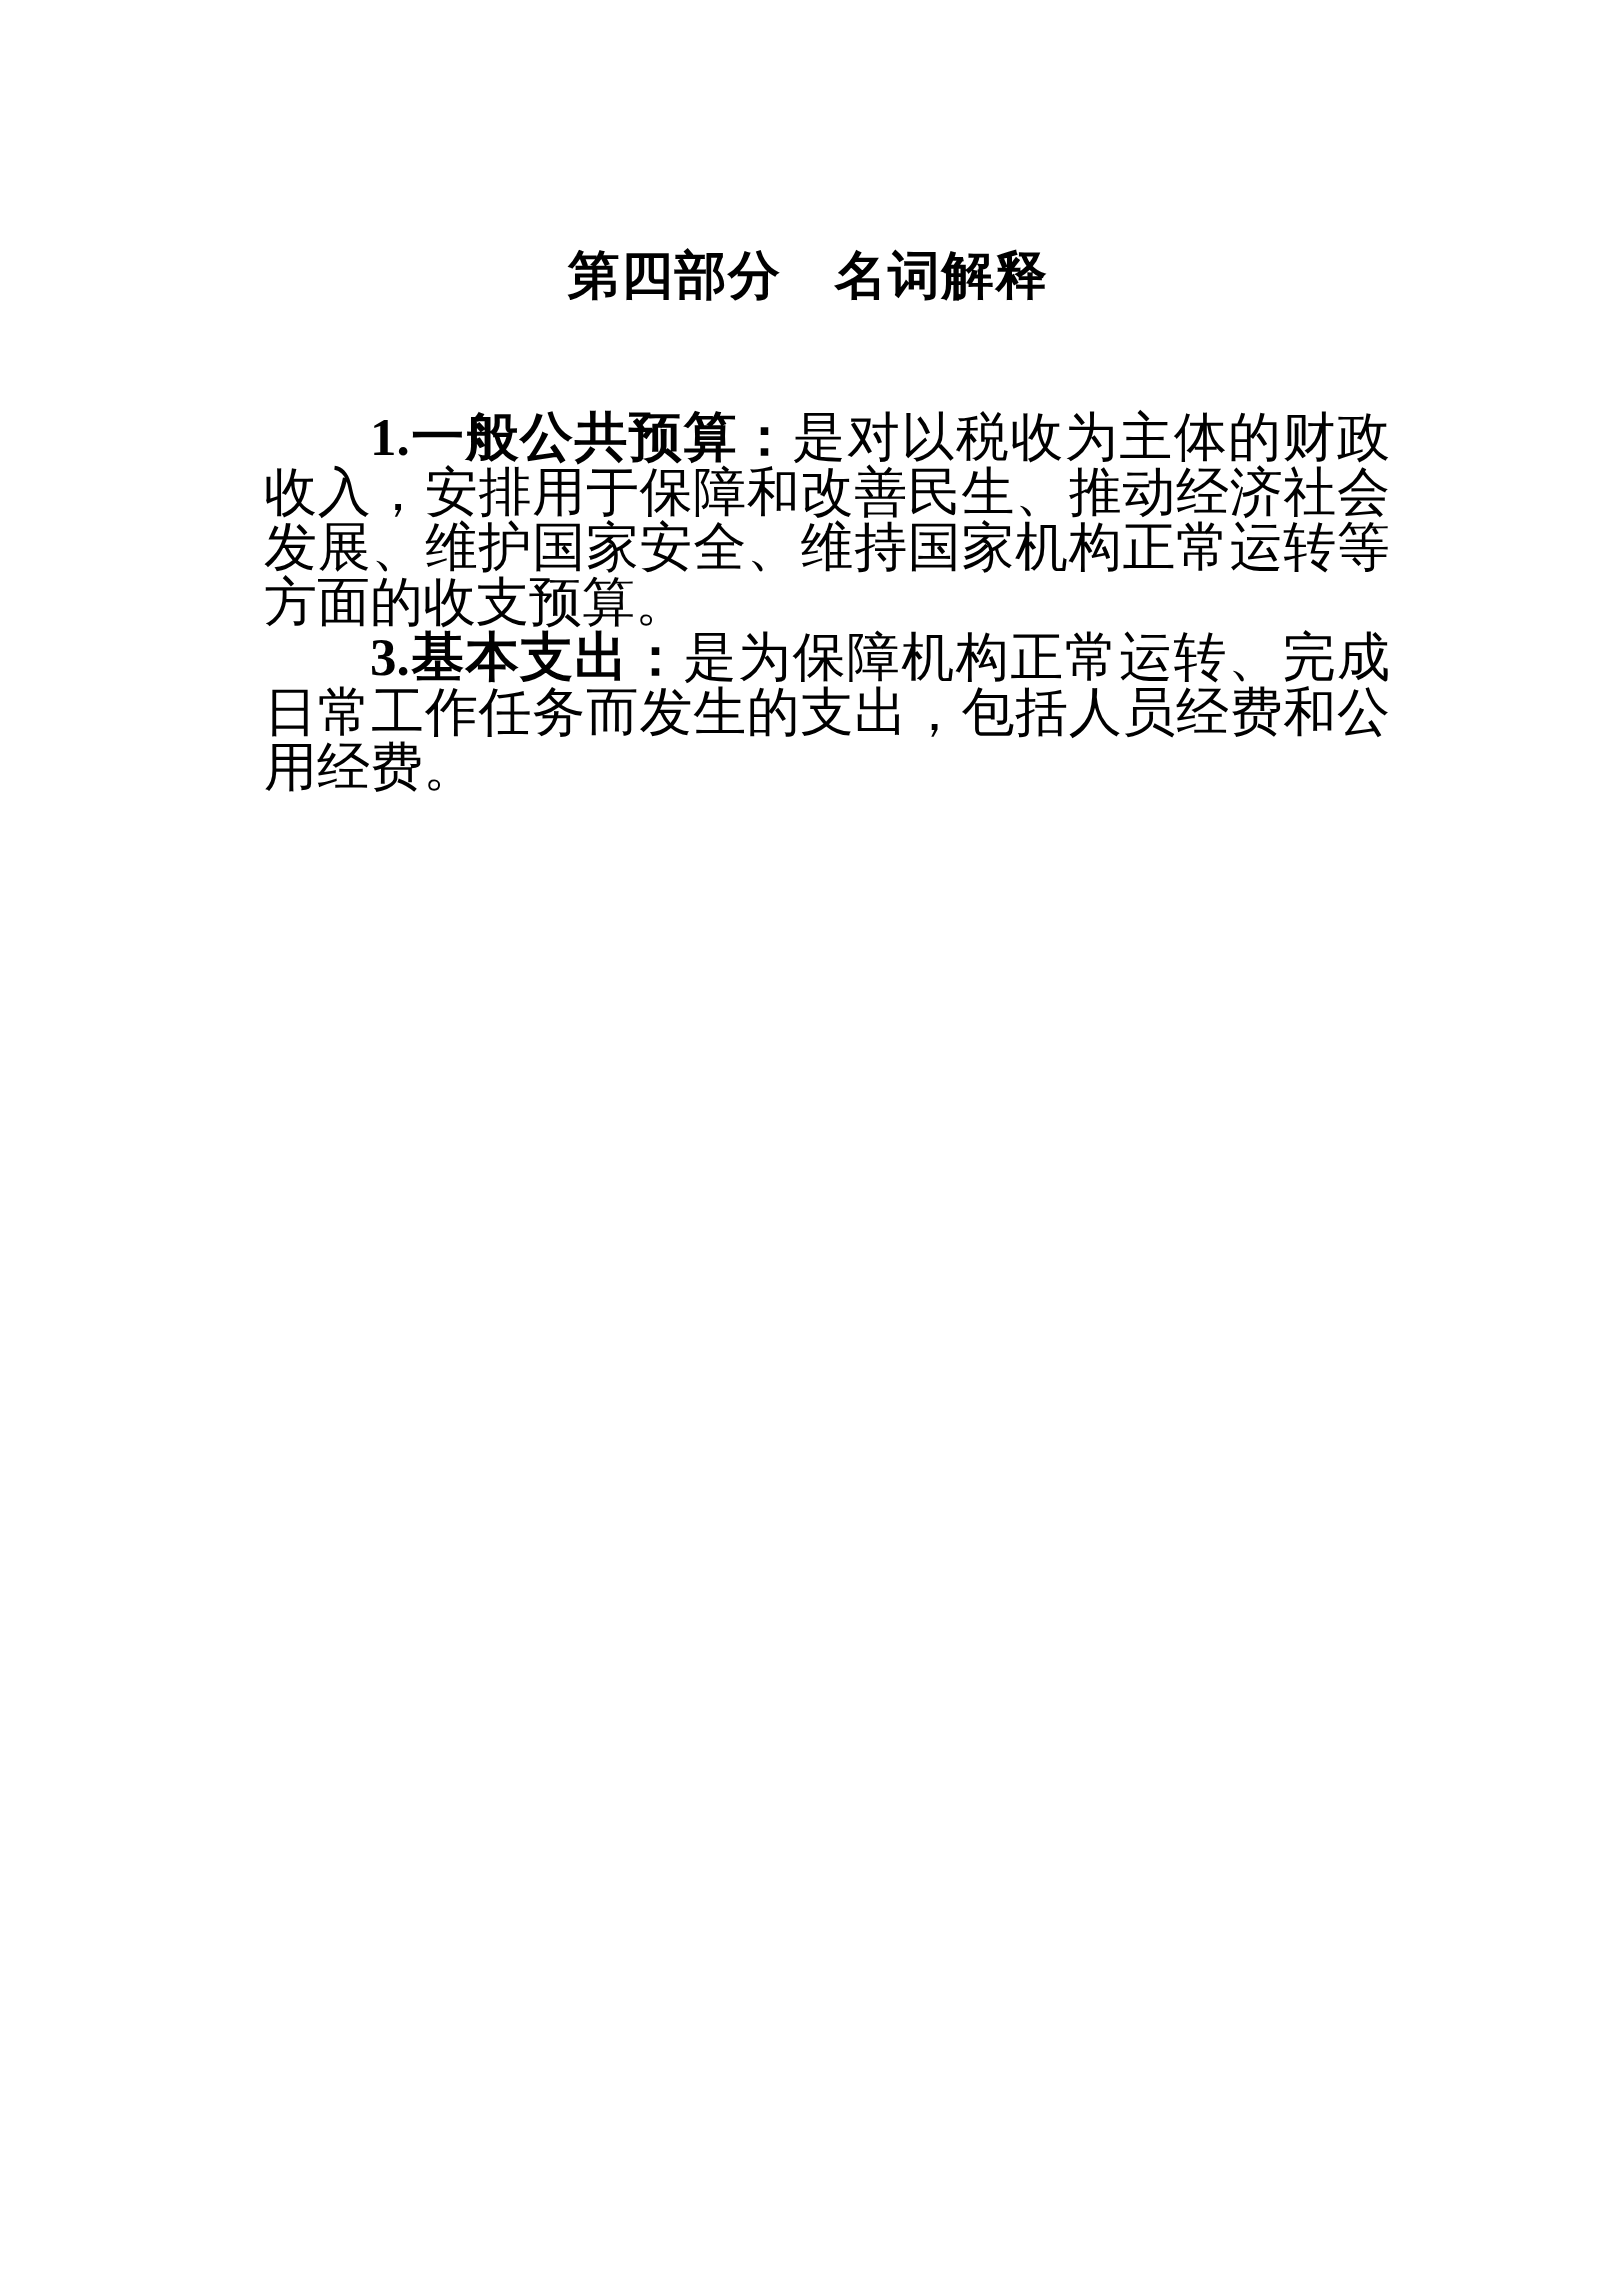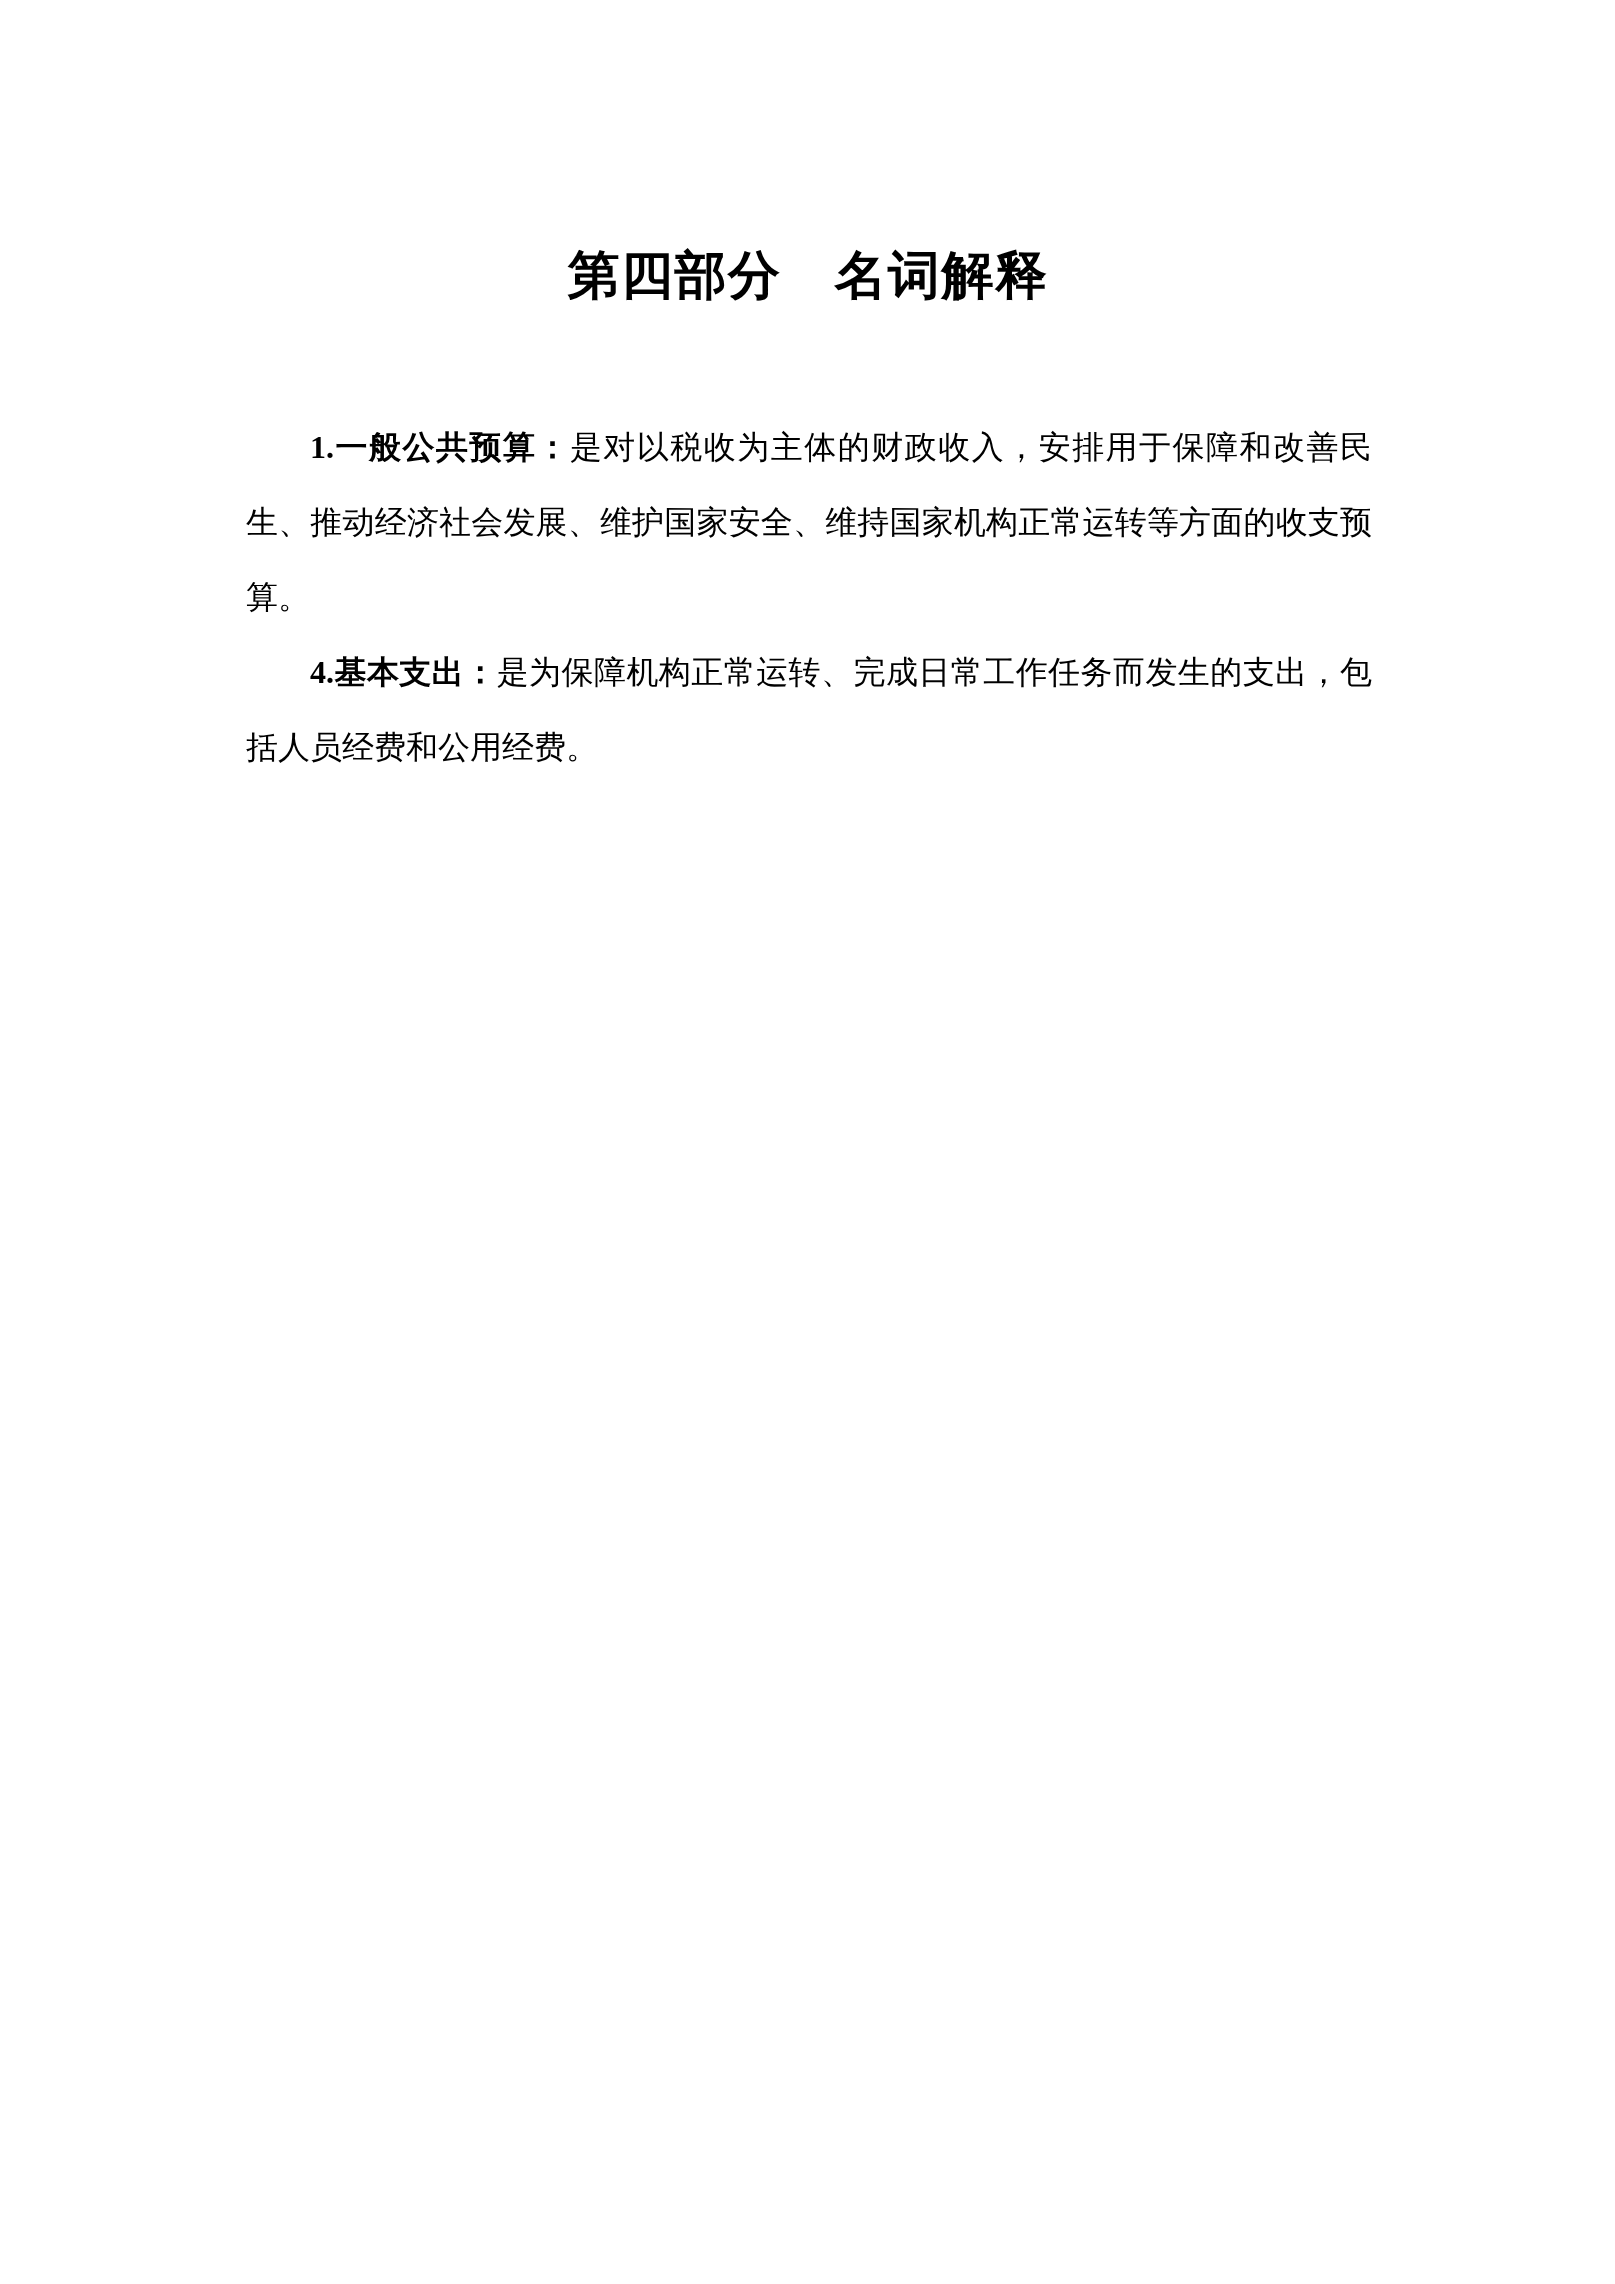"1.一般公共预算：是对以税收为主体的财政收入，安排用于保障和改善民生、推动经济社" .doc-content { font-size: 32px -> 53px; left: 246px -> 264px; line-height: 75px -> 55px }
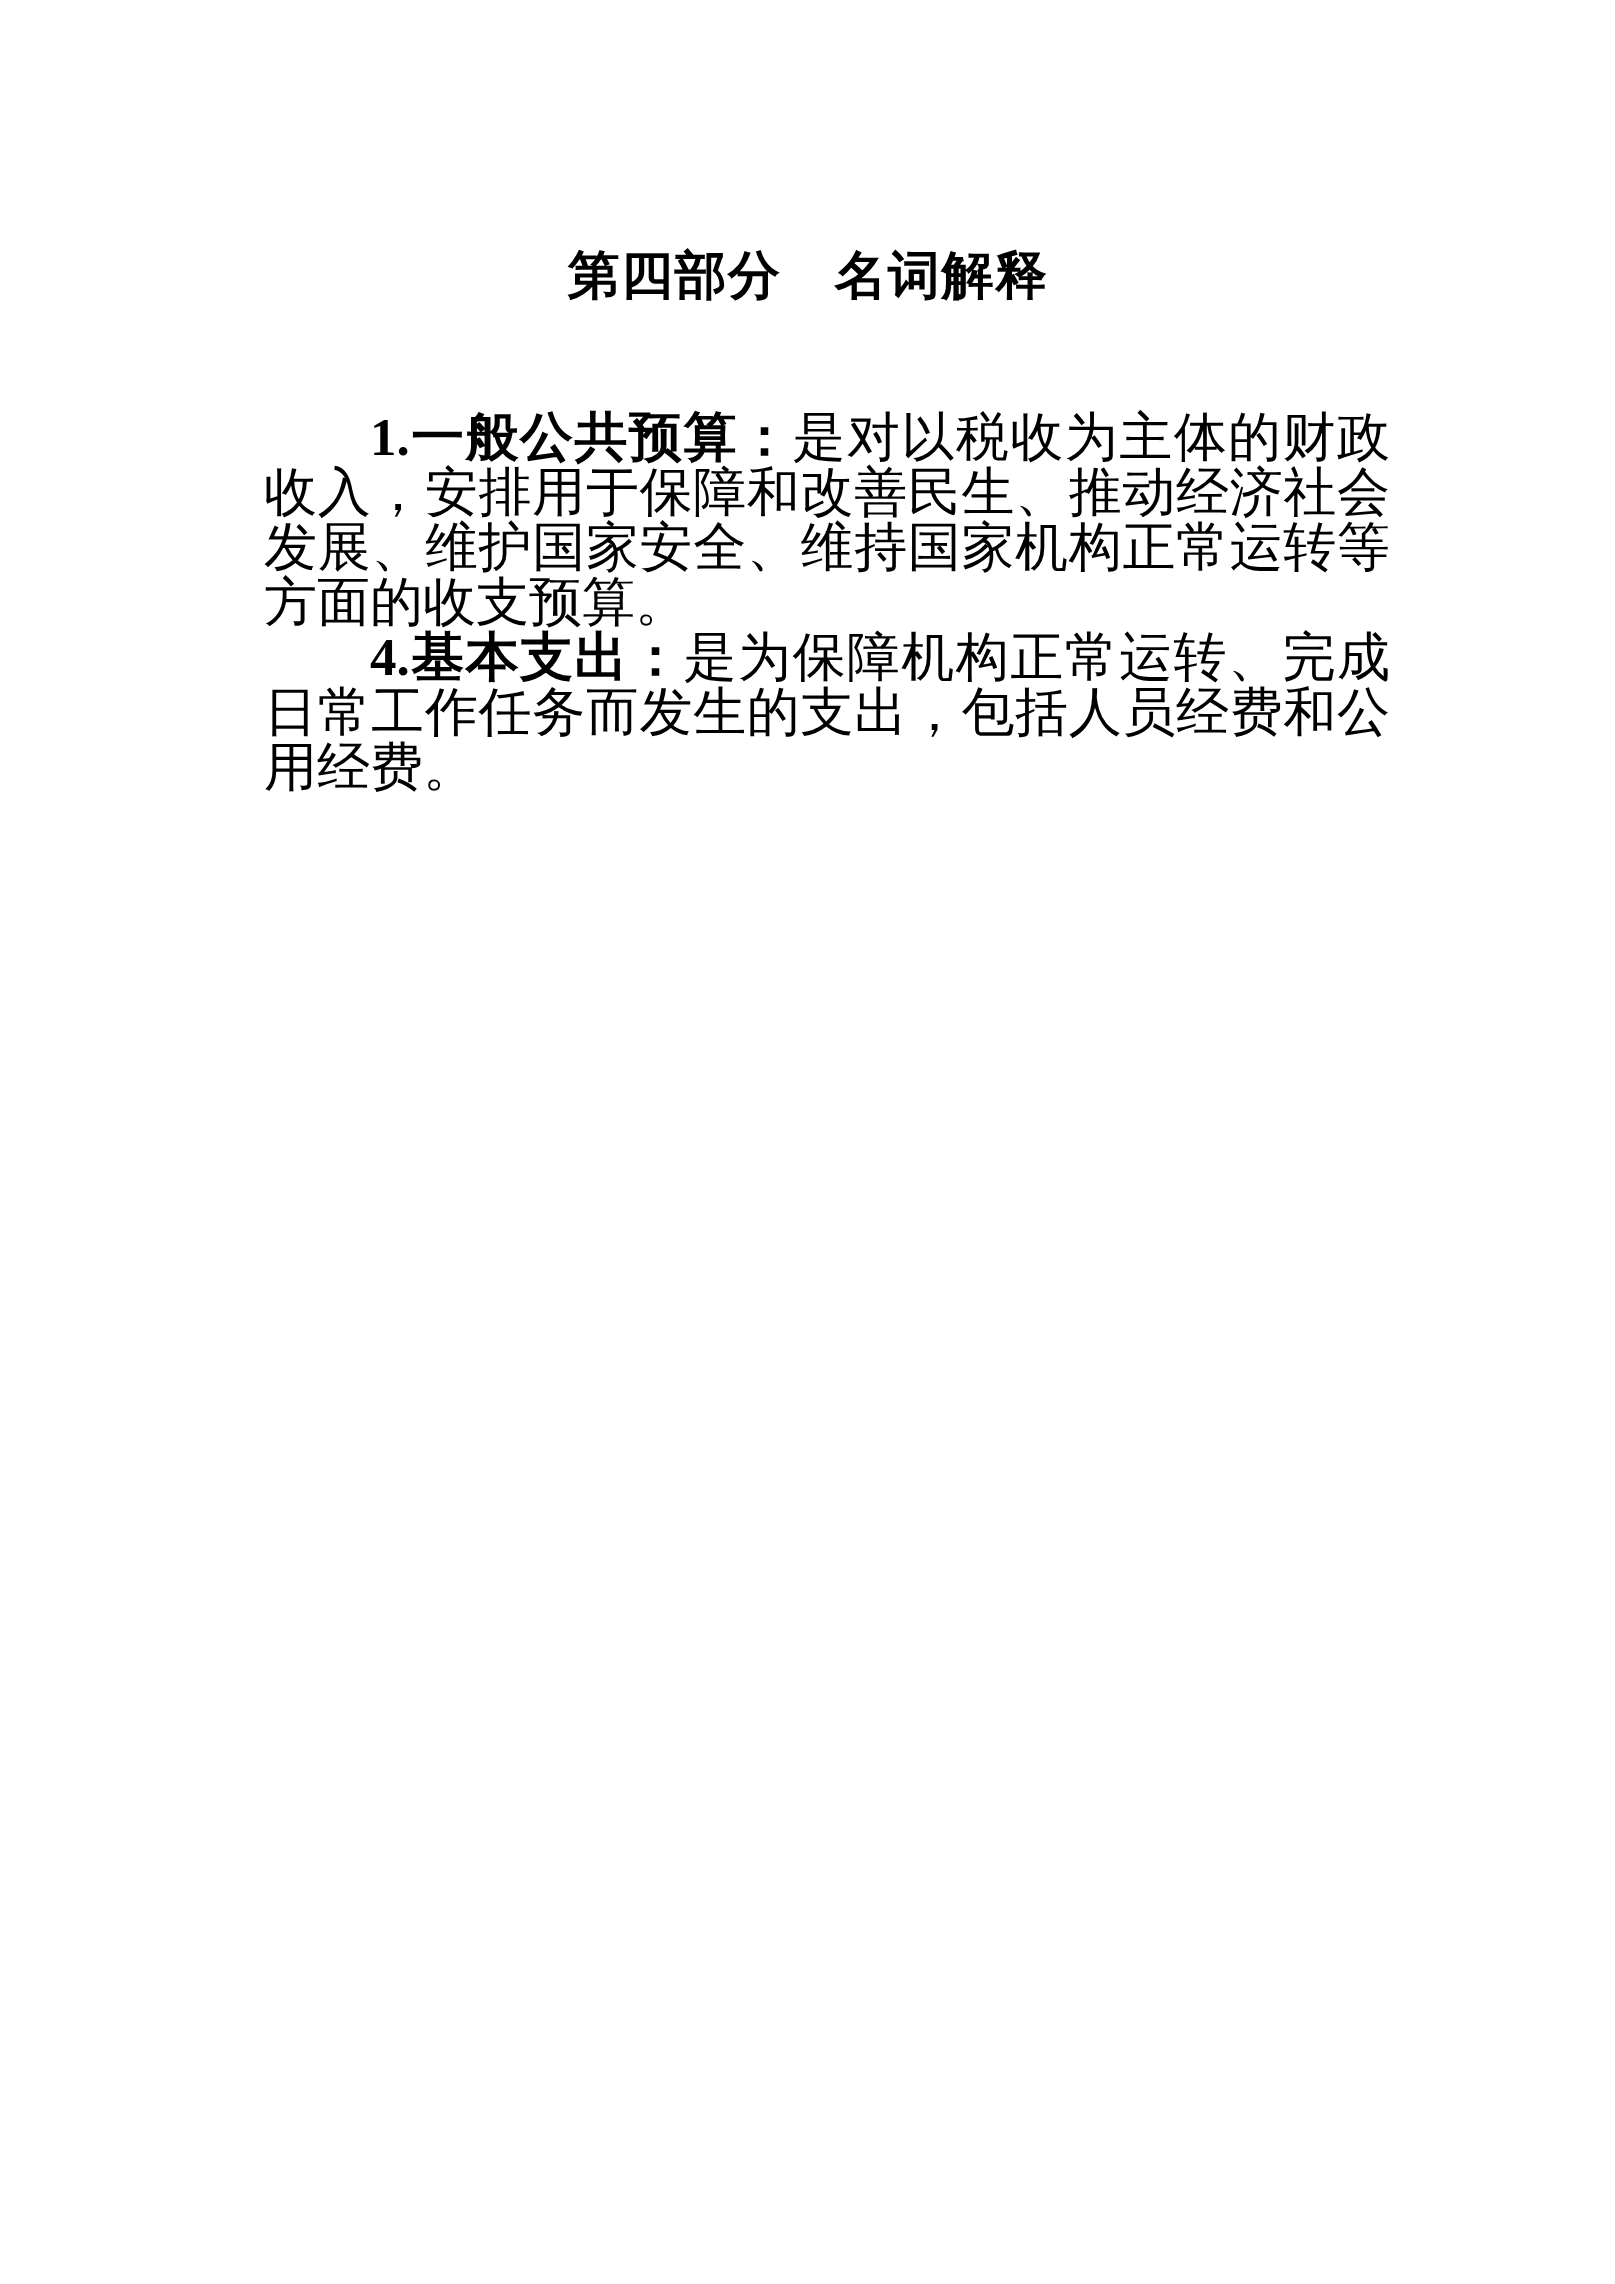"4.基本支出：" span.term-label { text: 4 -> 3 }
